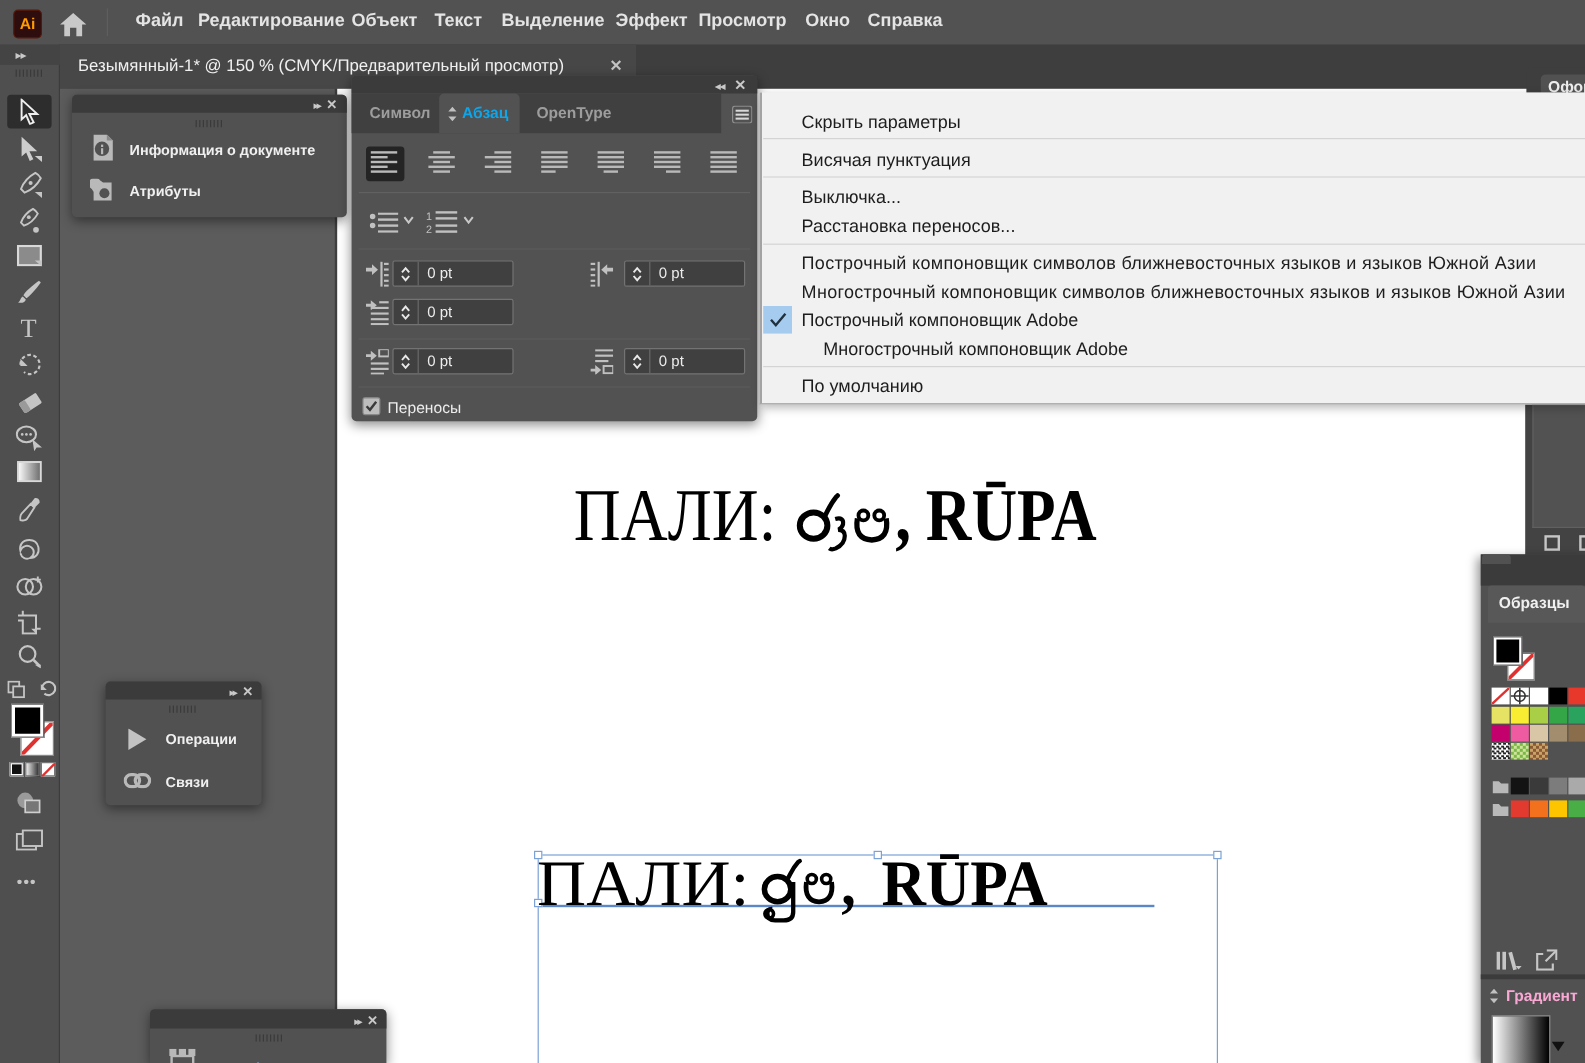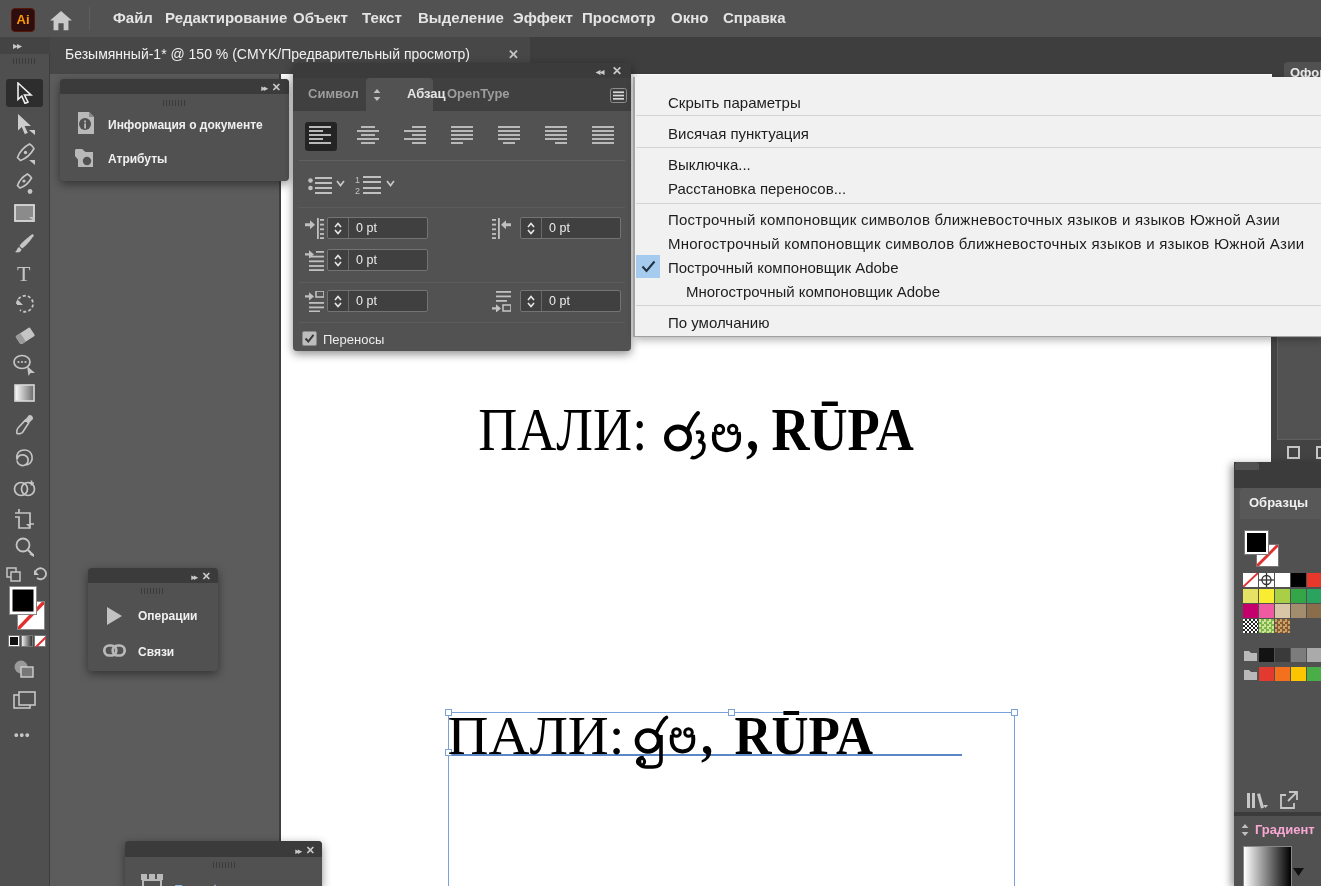"Символ" div.abs { width: 338px -> 308px }
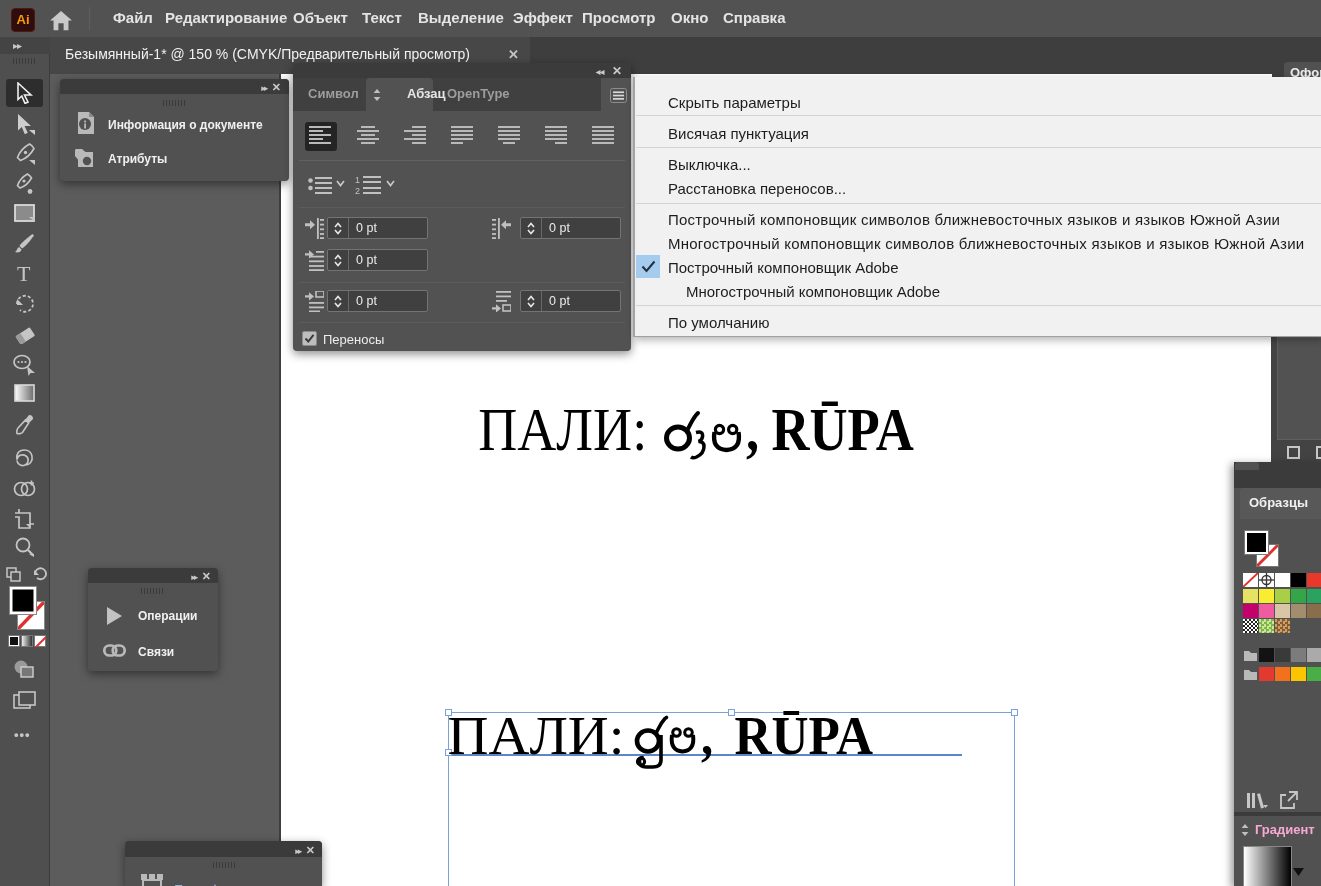"Абзац" span.abs { color: #e5e5e5 -> #0ea5e9; margin-left: 22px -> none }
